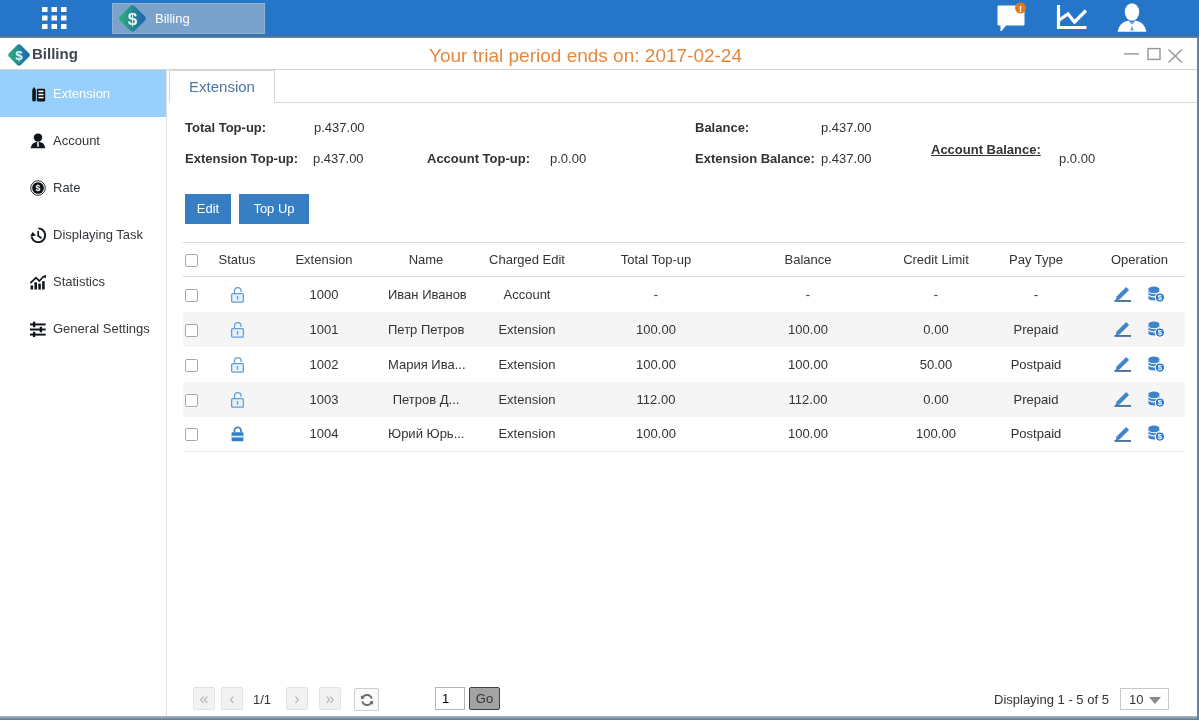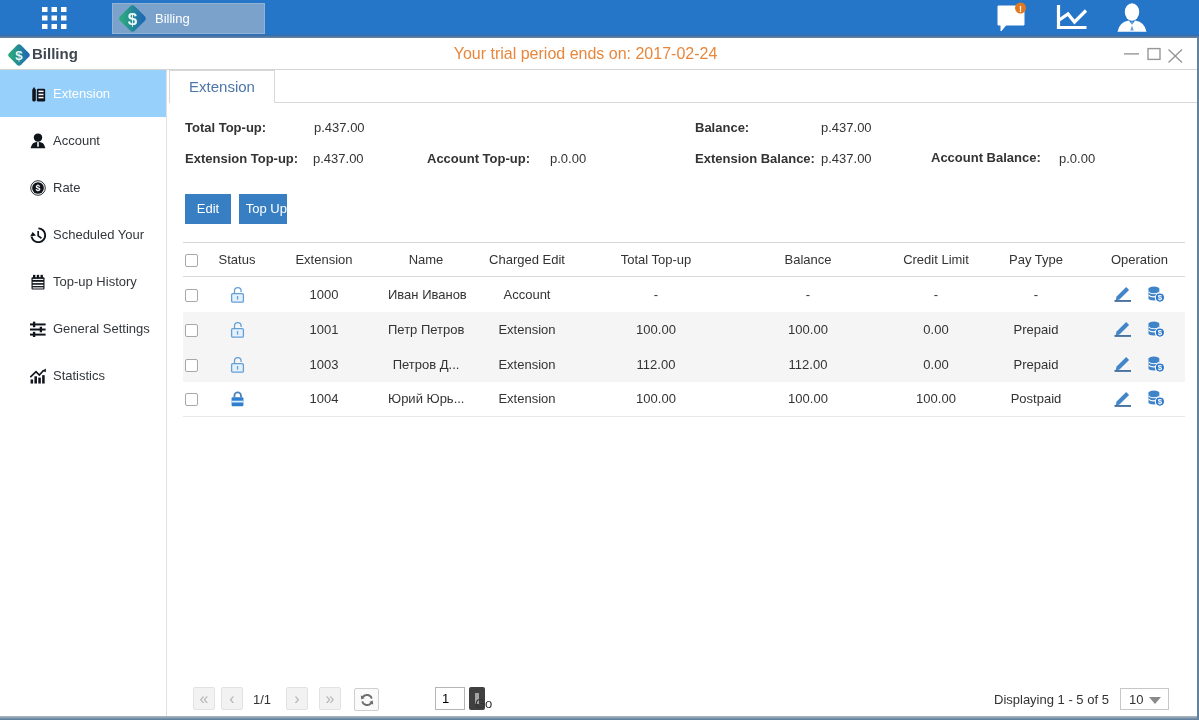"Your trial period ends on:" #trial { font-size: 16px -> 19px }
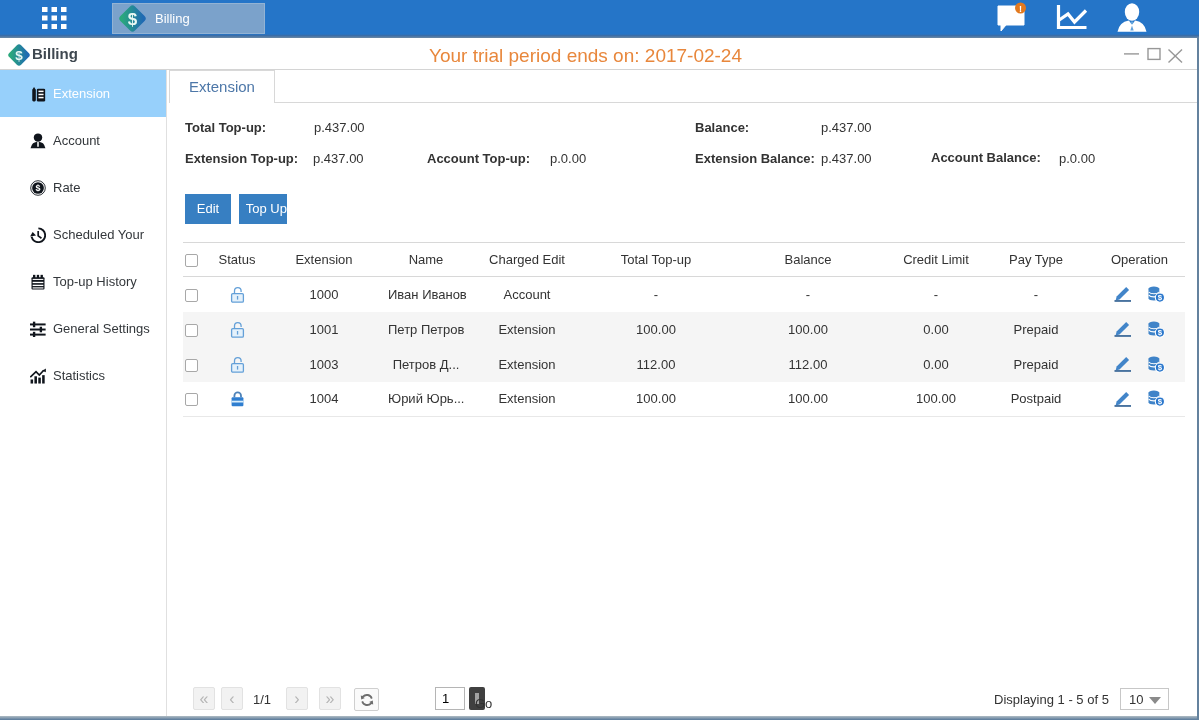"Account Balance:" div.lbl { text-decoration: none -> underline; top: 80px -> 72px }
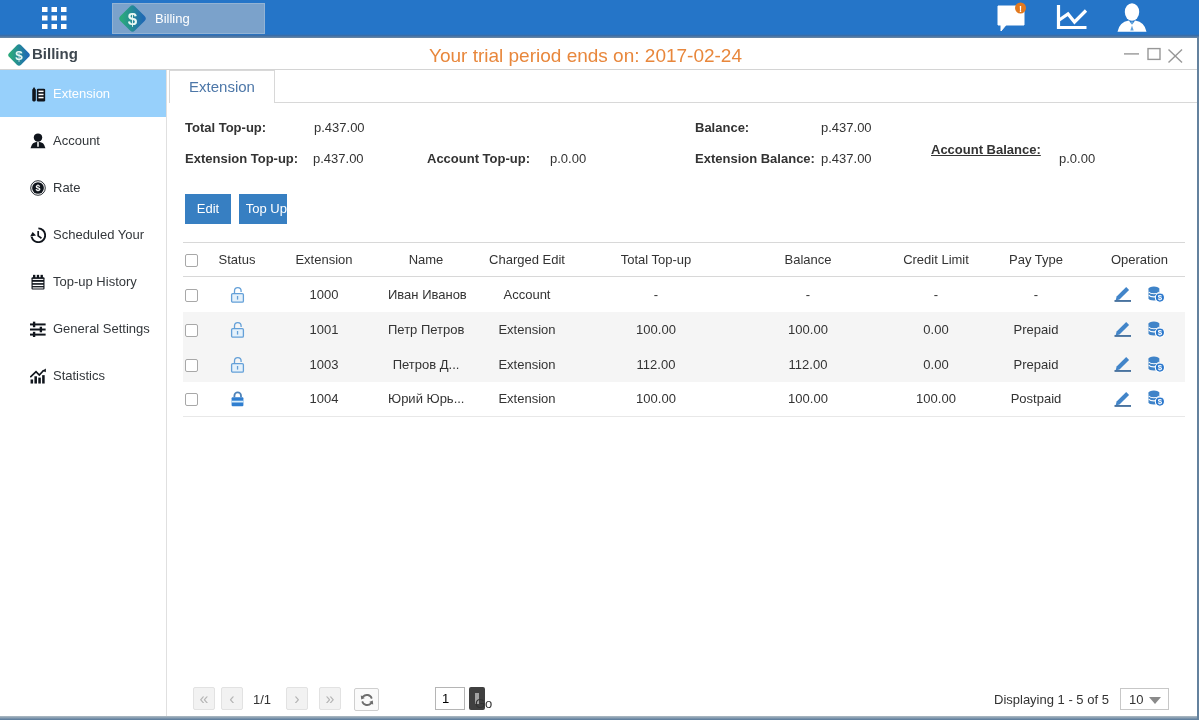"Top Up" div.btn { text-align: right -> none; width: 48px -> 70px }
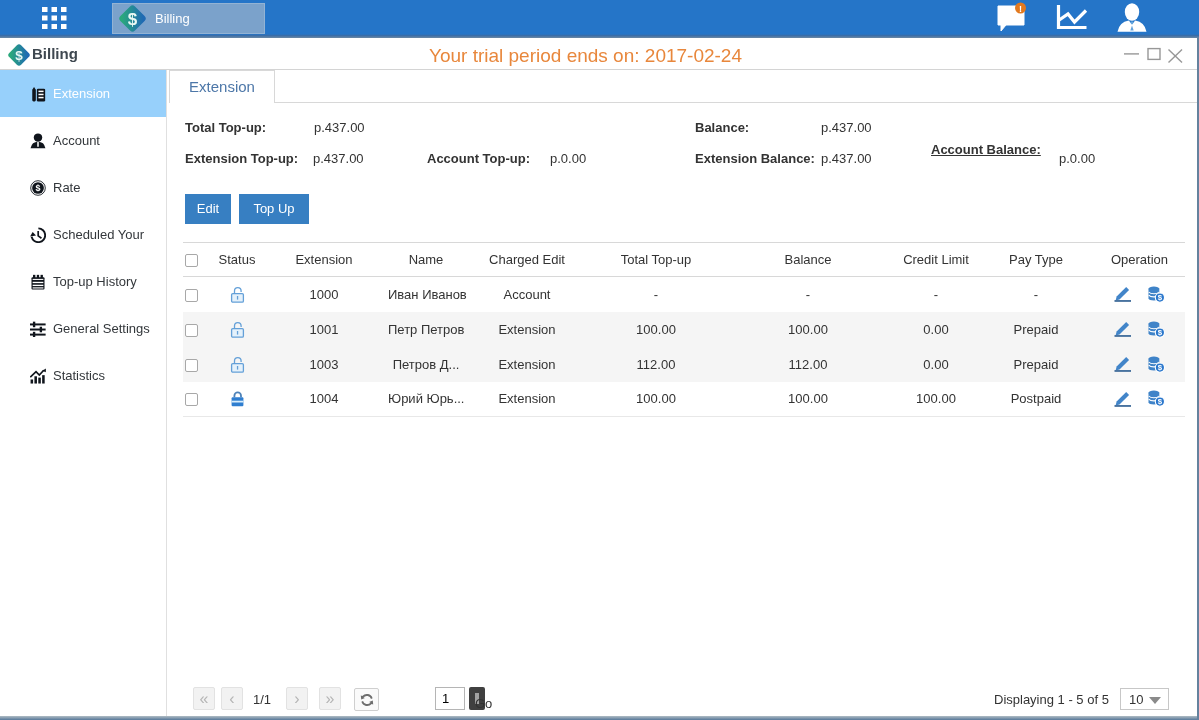"Scheduled Your" span { text: Scheduled Your -> Displaying Task }
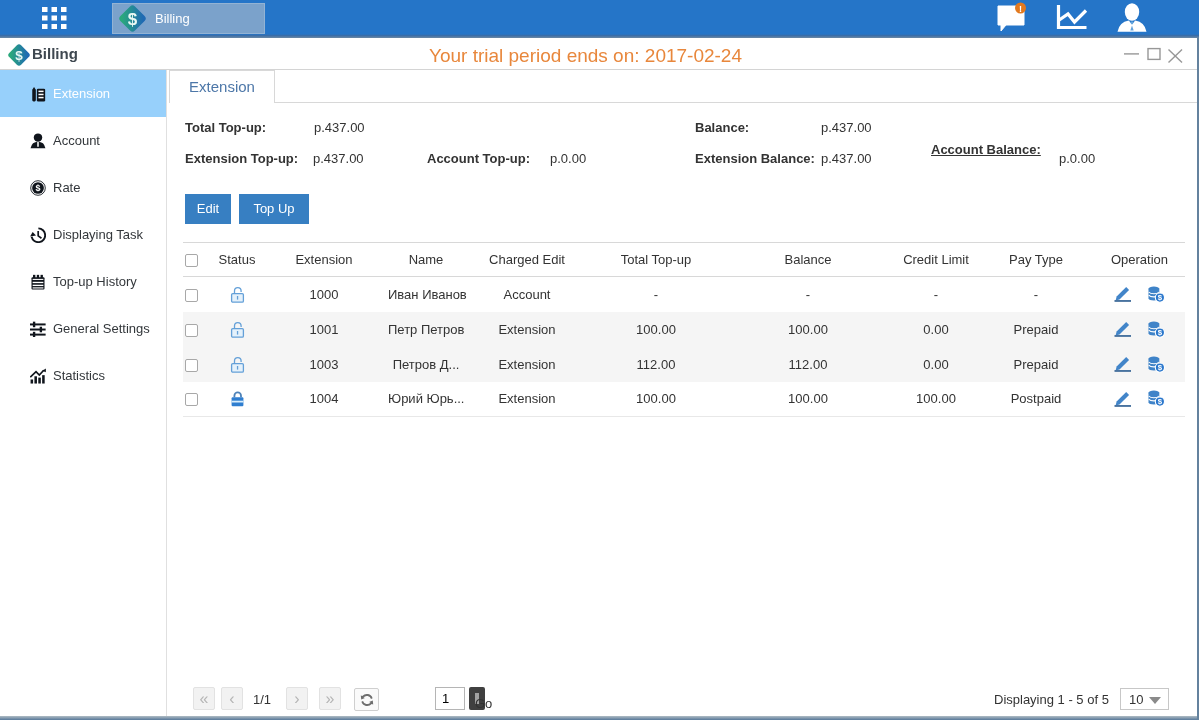"Top-up History" div.sideitem { html: <div> <svg> <rect></rect> <rect></rect> <rect></rect> <rect></rect> <rect></rect> <rect></rect> <rect></rect> <rect></rect> </svg> <span>Top-up History</span> </div> -> none }
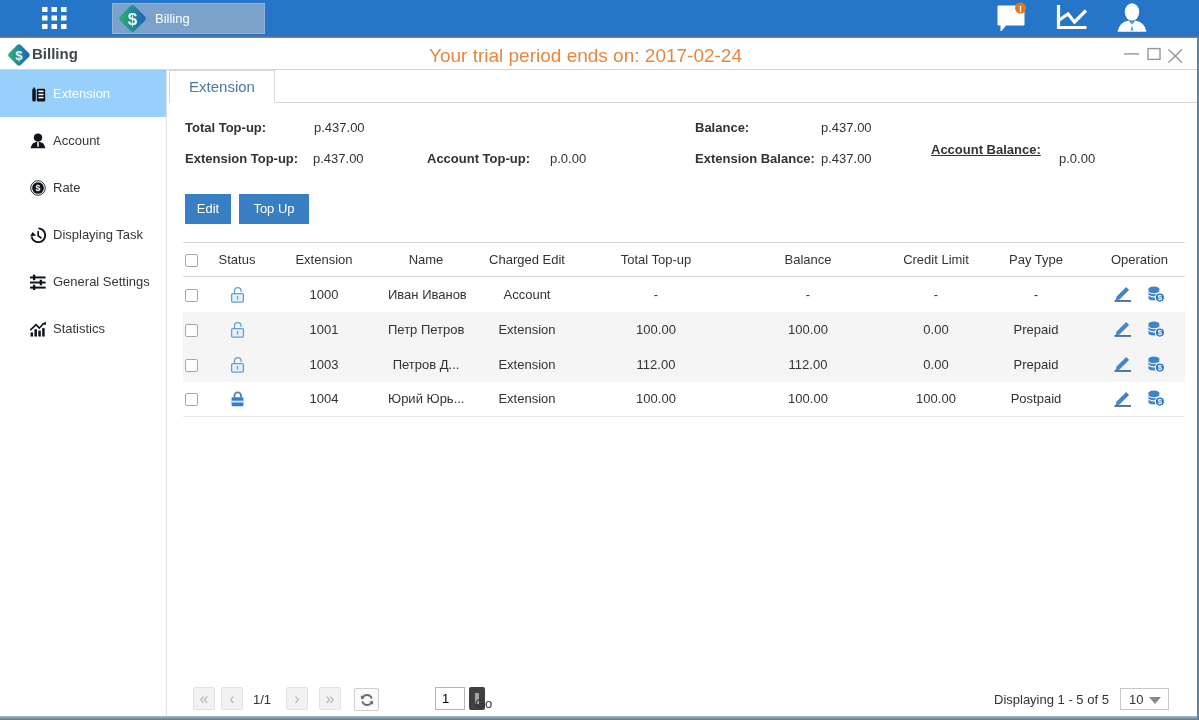"General Settings" div.sideitem { order: before "Statistics" -> after "Statistics" }
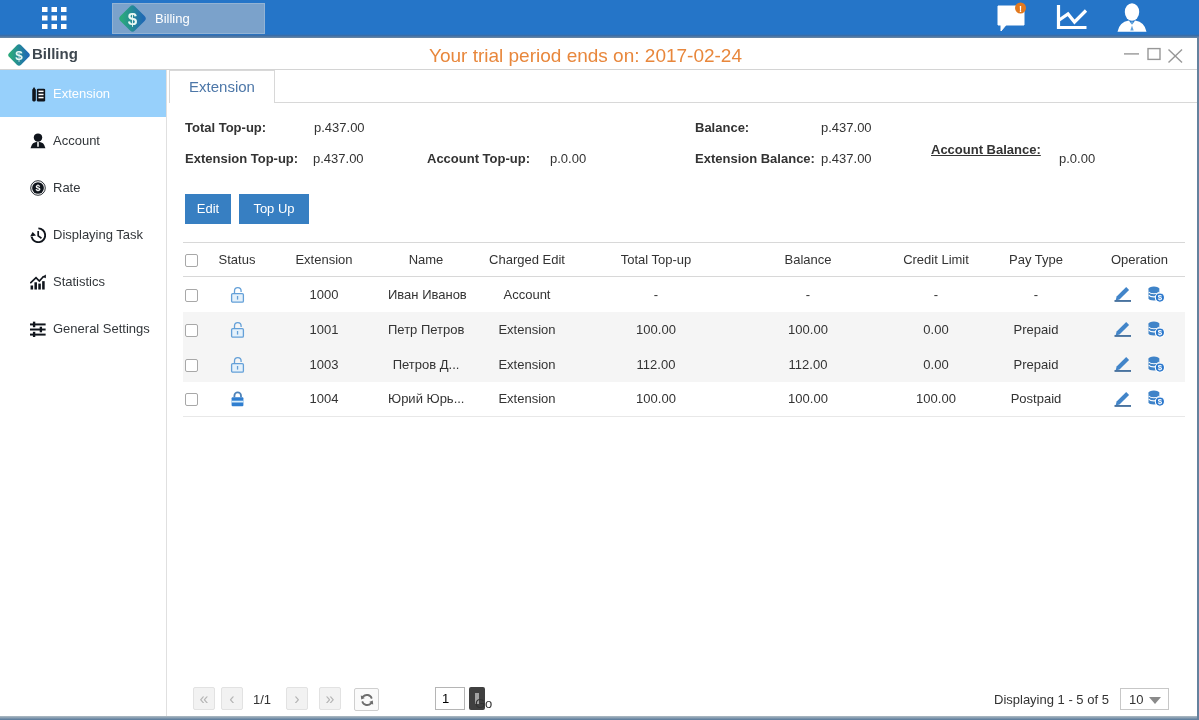"1002" tr { html: none -> <tr> <td><span></span></td> <td><svg> <use></use> </svg></td> <td>1002</td> <td>Мария Ива...</td> <td>Extension</td> <td>100.00</td> <td>100.00</td> <td>50.00</td> <td>Postpaid</td> <td><svg> <use></use> </svg><span></span><svg> <use></use> </svg></td> </tr> }
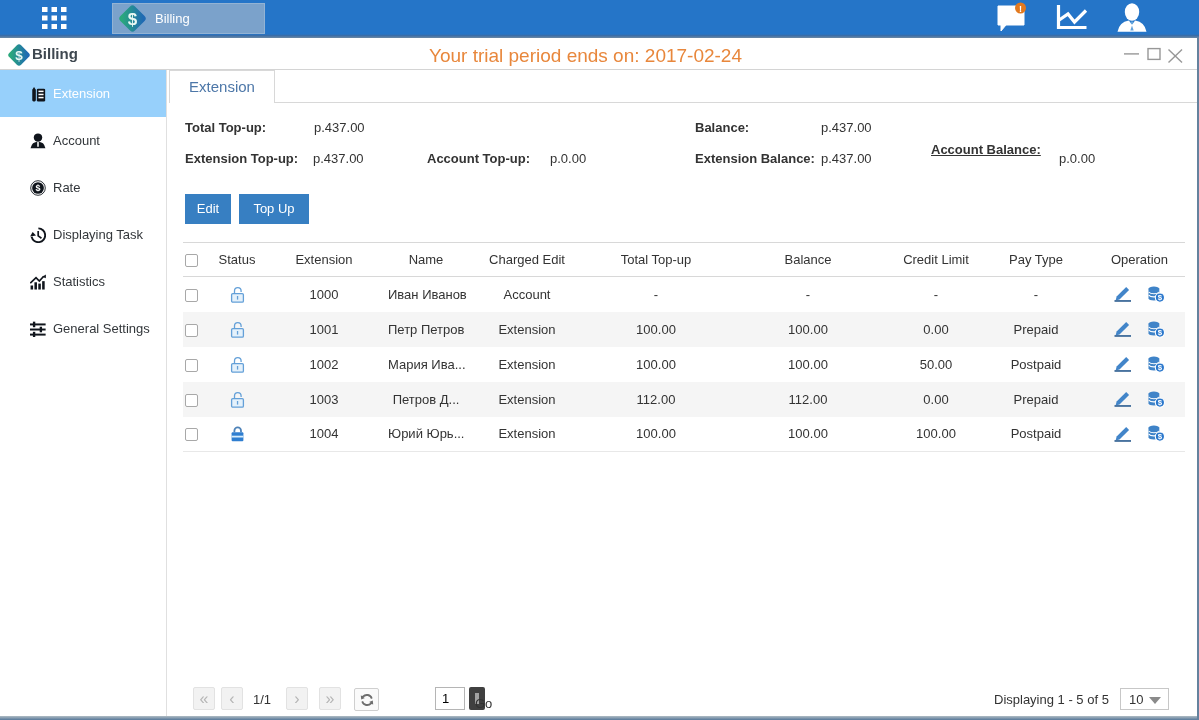"Go" #gobtn { border: 6px solid #404040 -> 1px solid #404040; width: 16px -> 31px }
